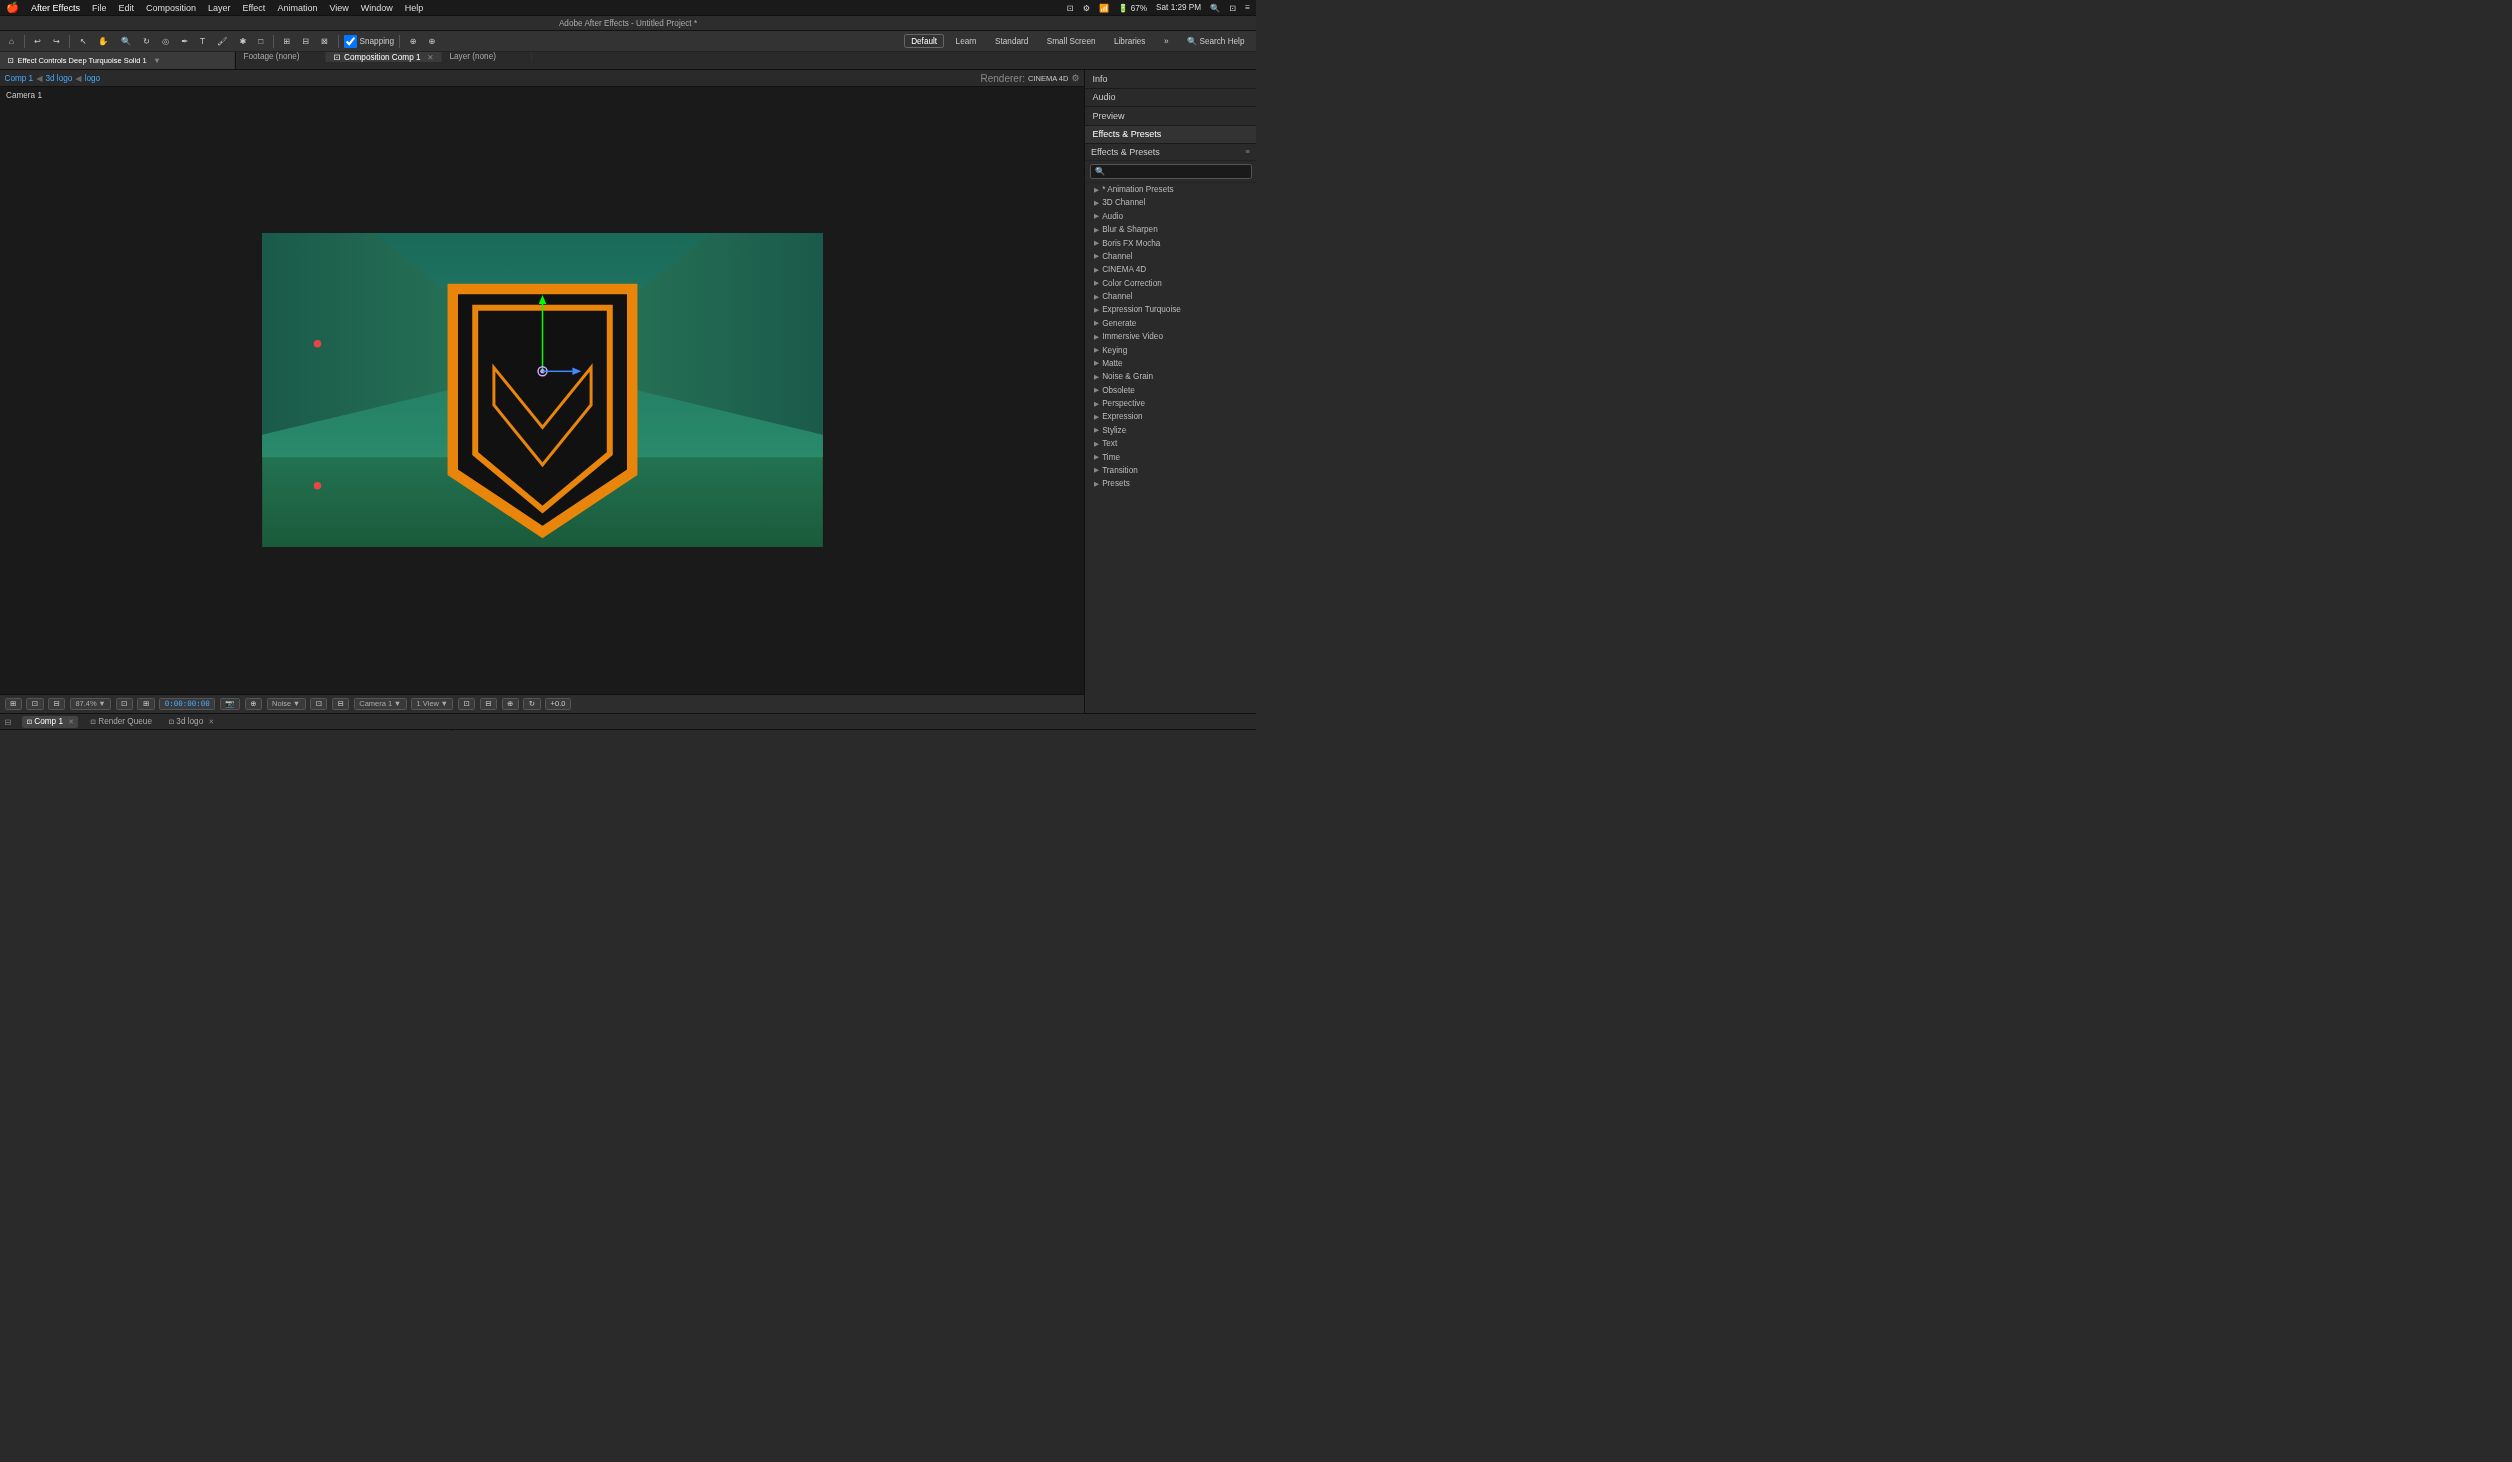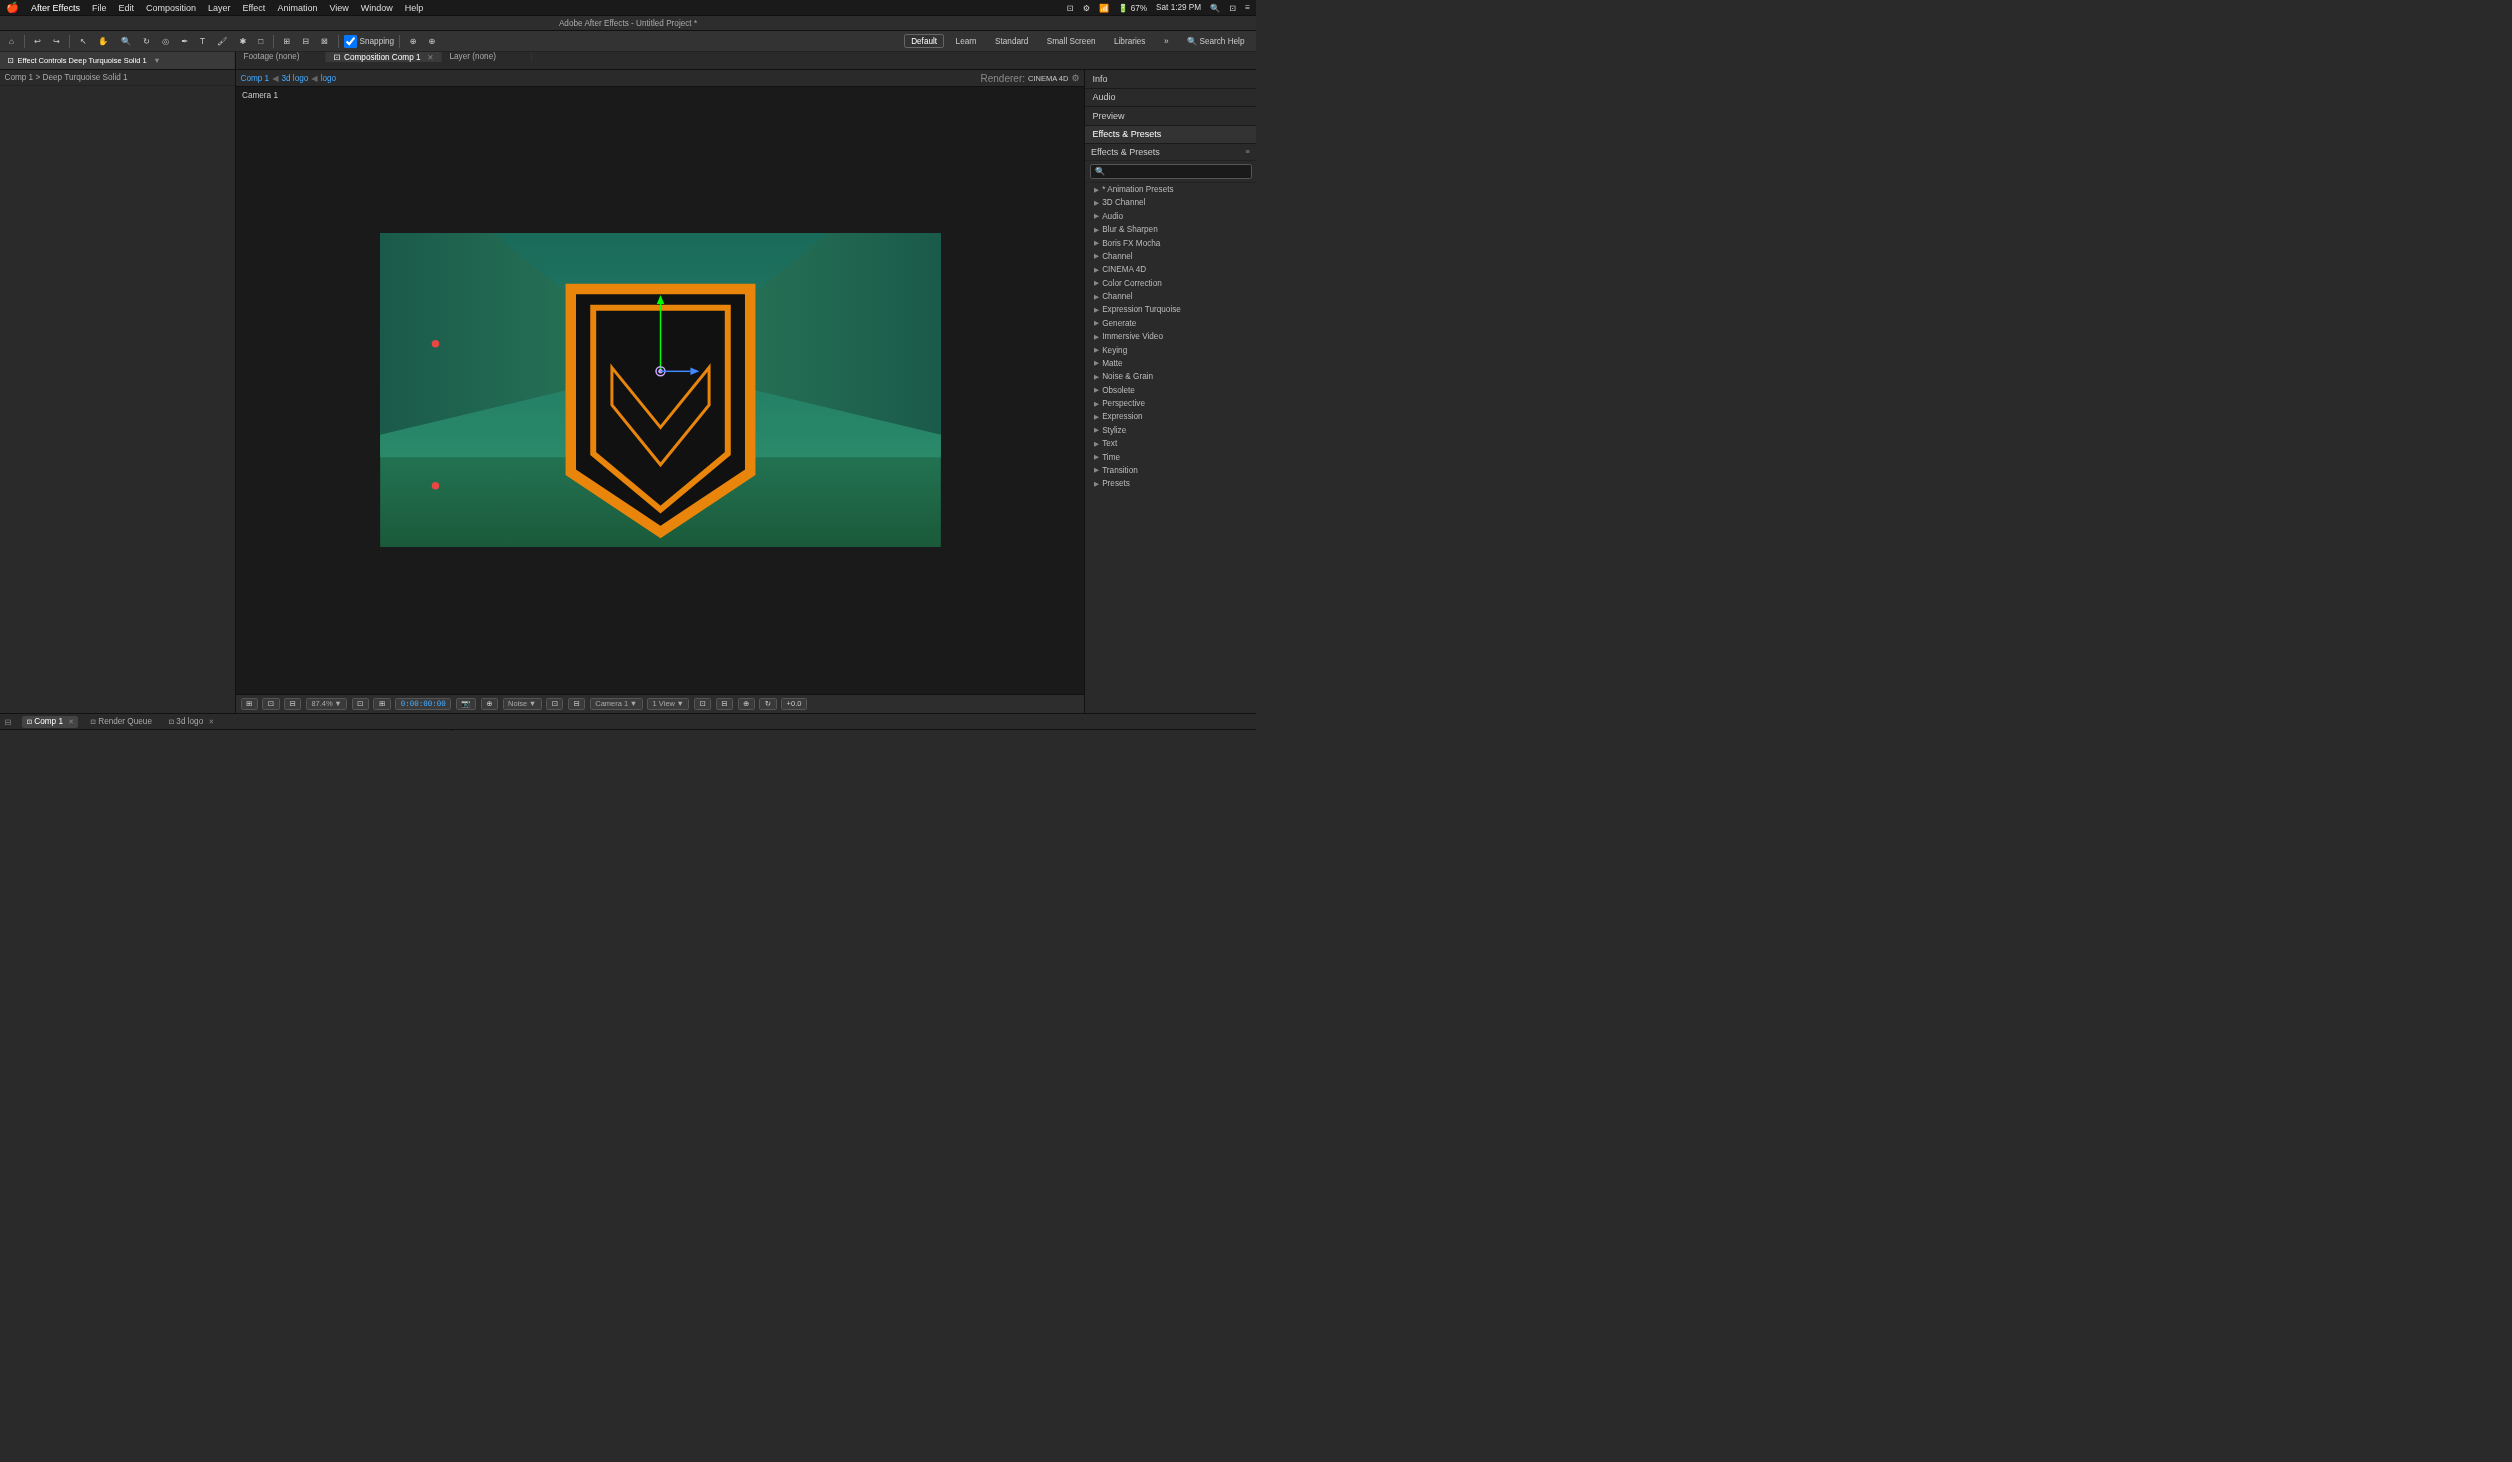"Comp 1 > Deep Turquoise" div.left-panel { html: <div> <div>Comp 1 &gt; Deep Turquoise Solid 1</div> </div> -> none }
